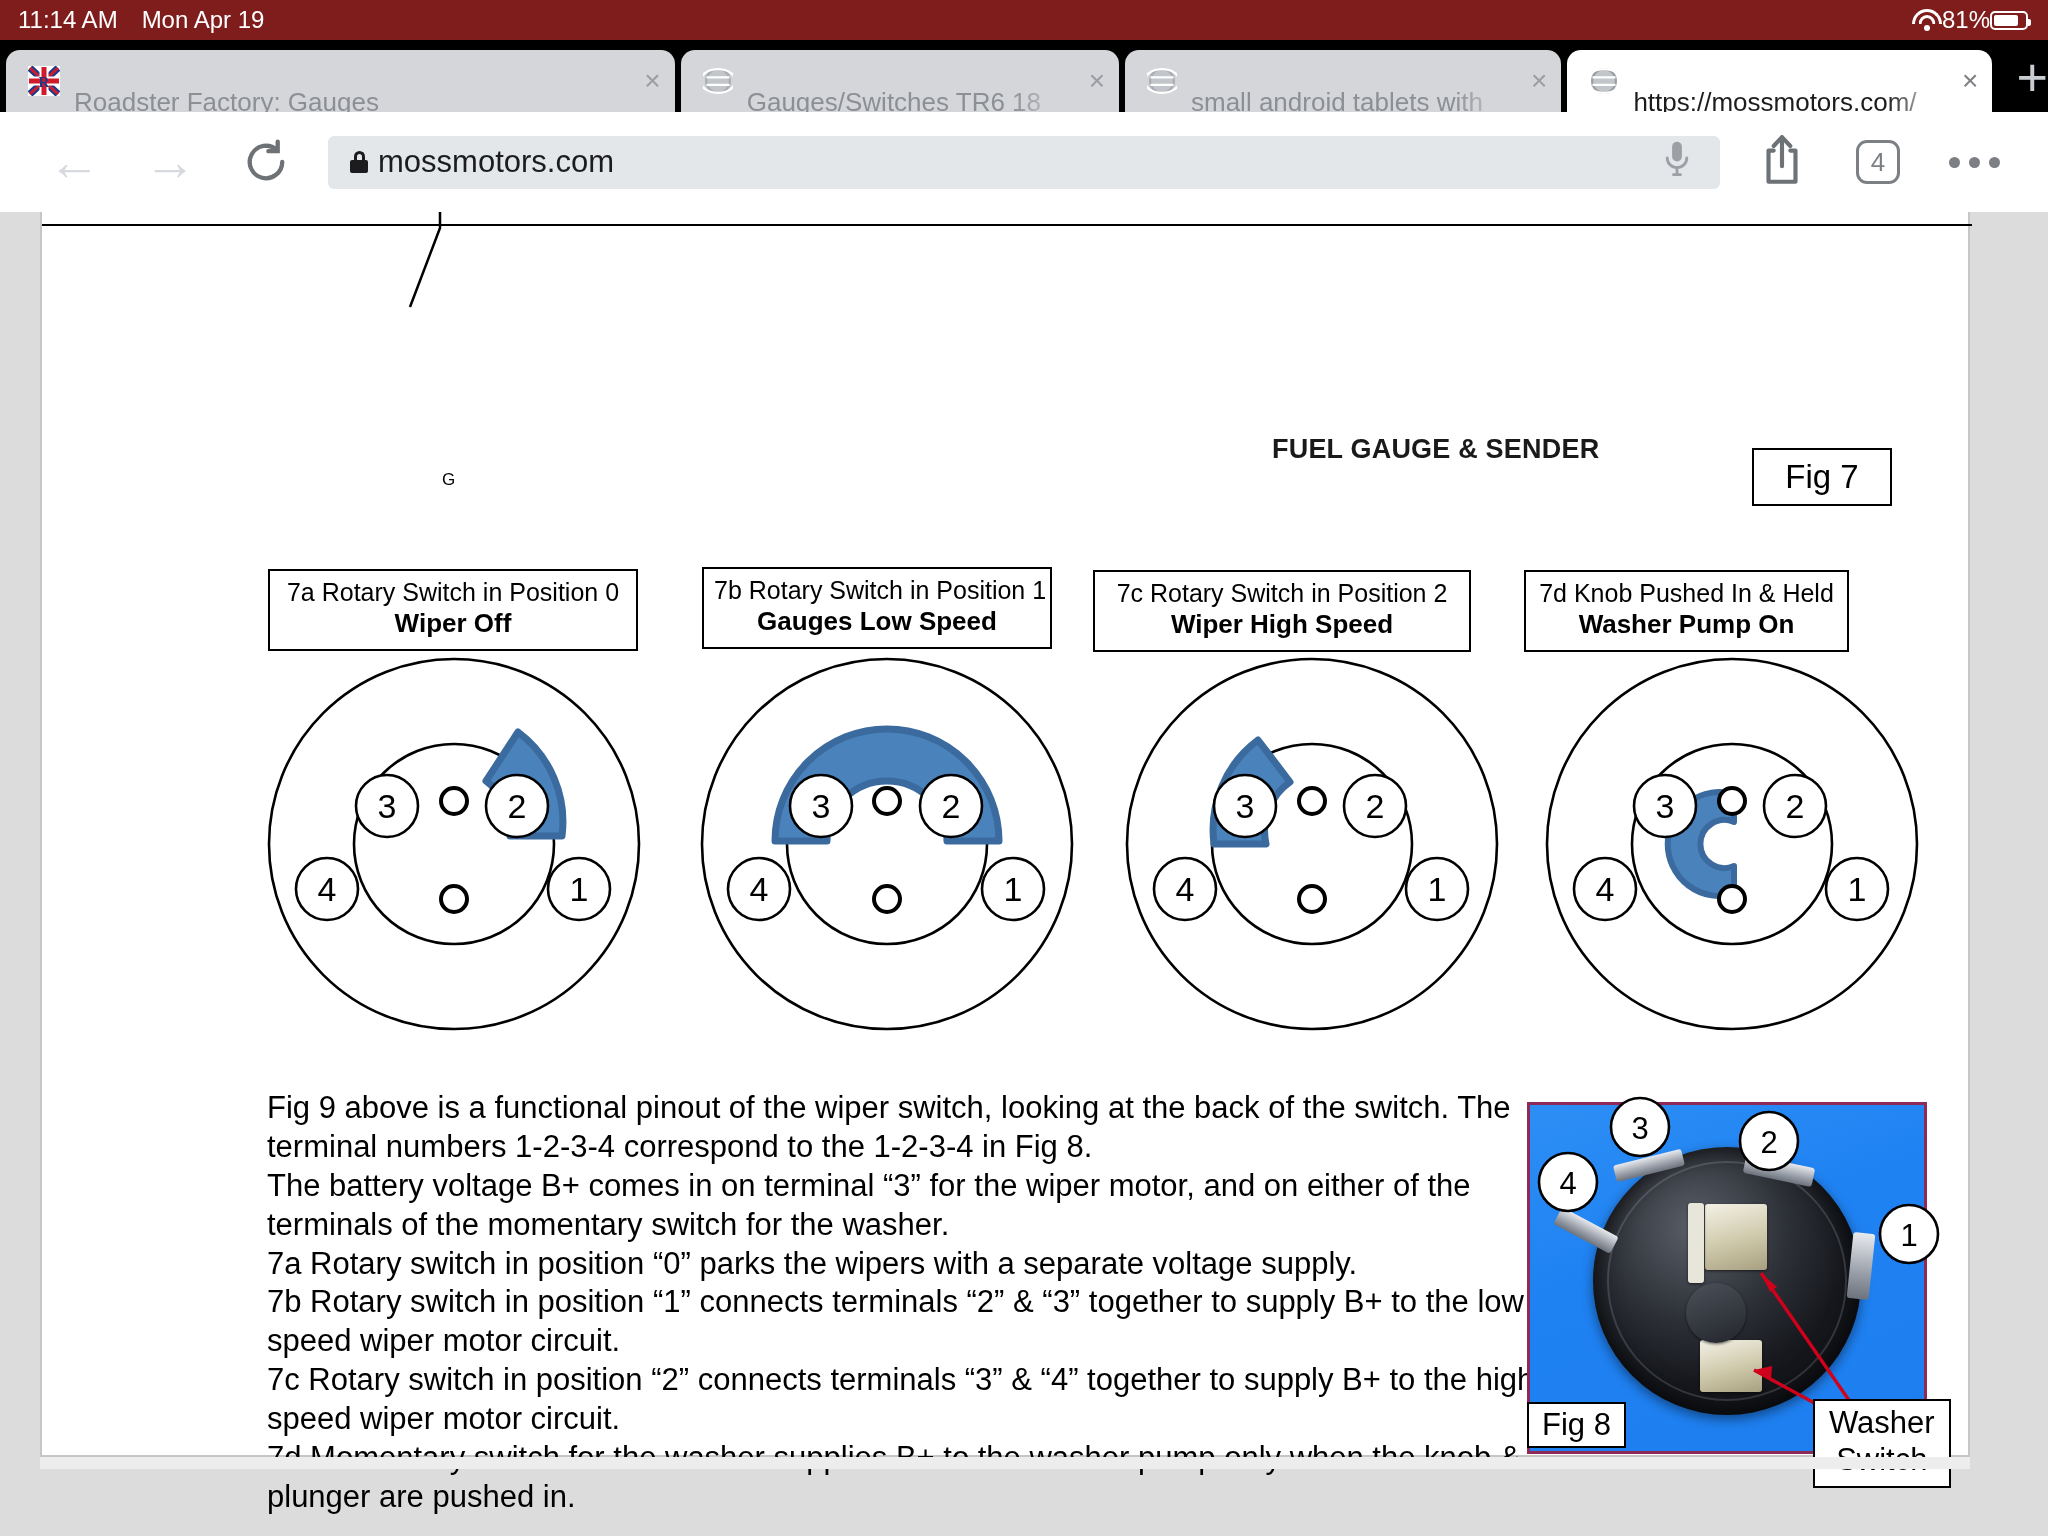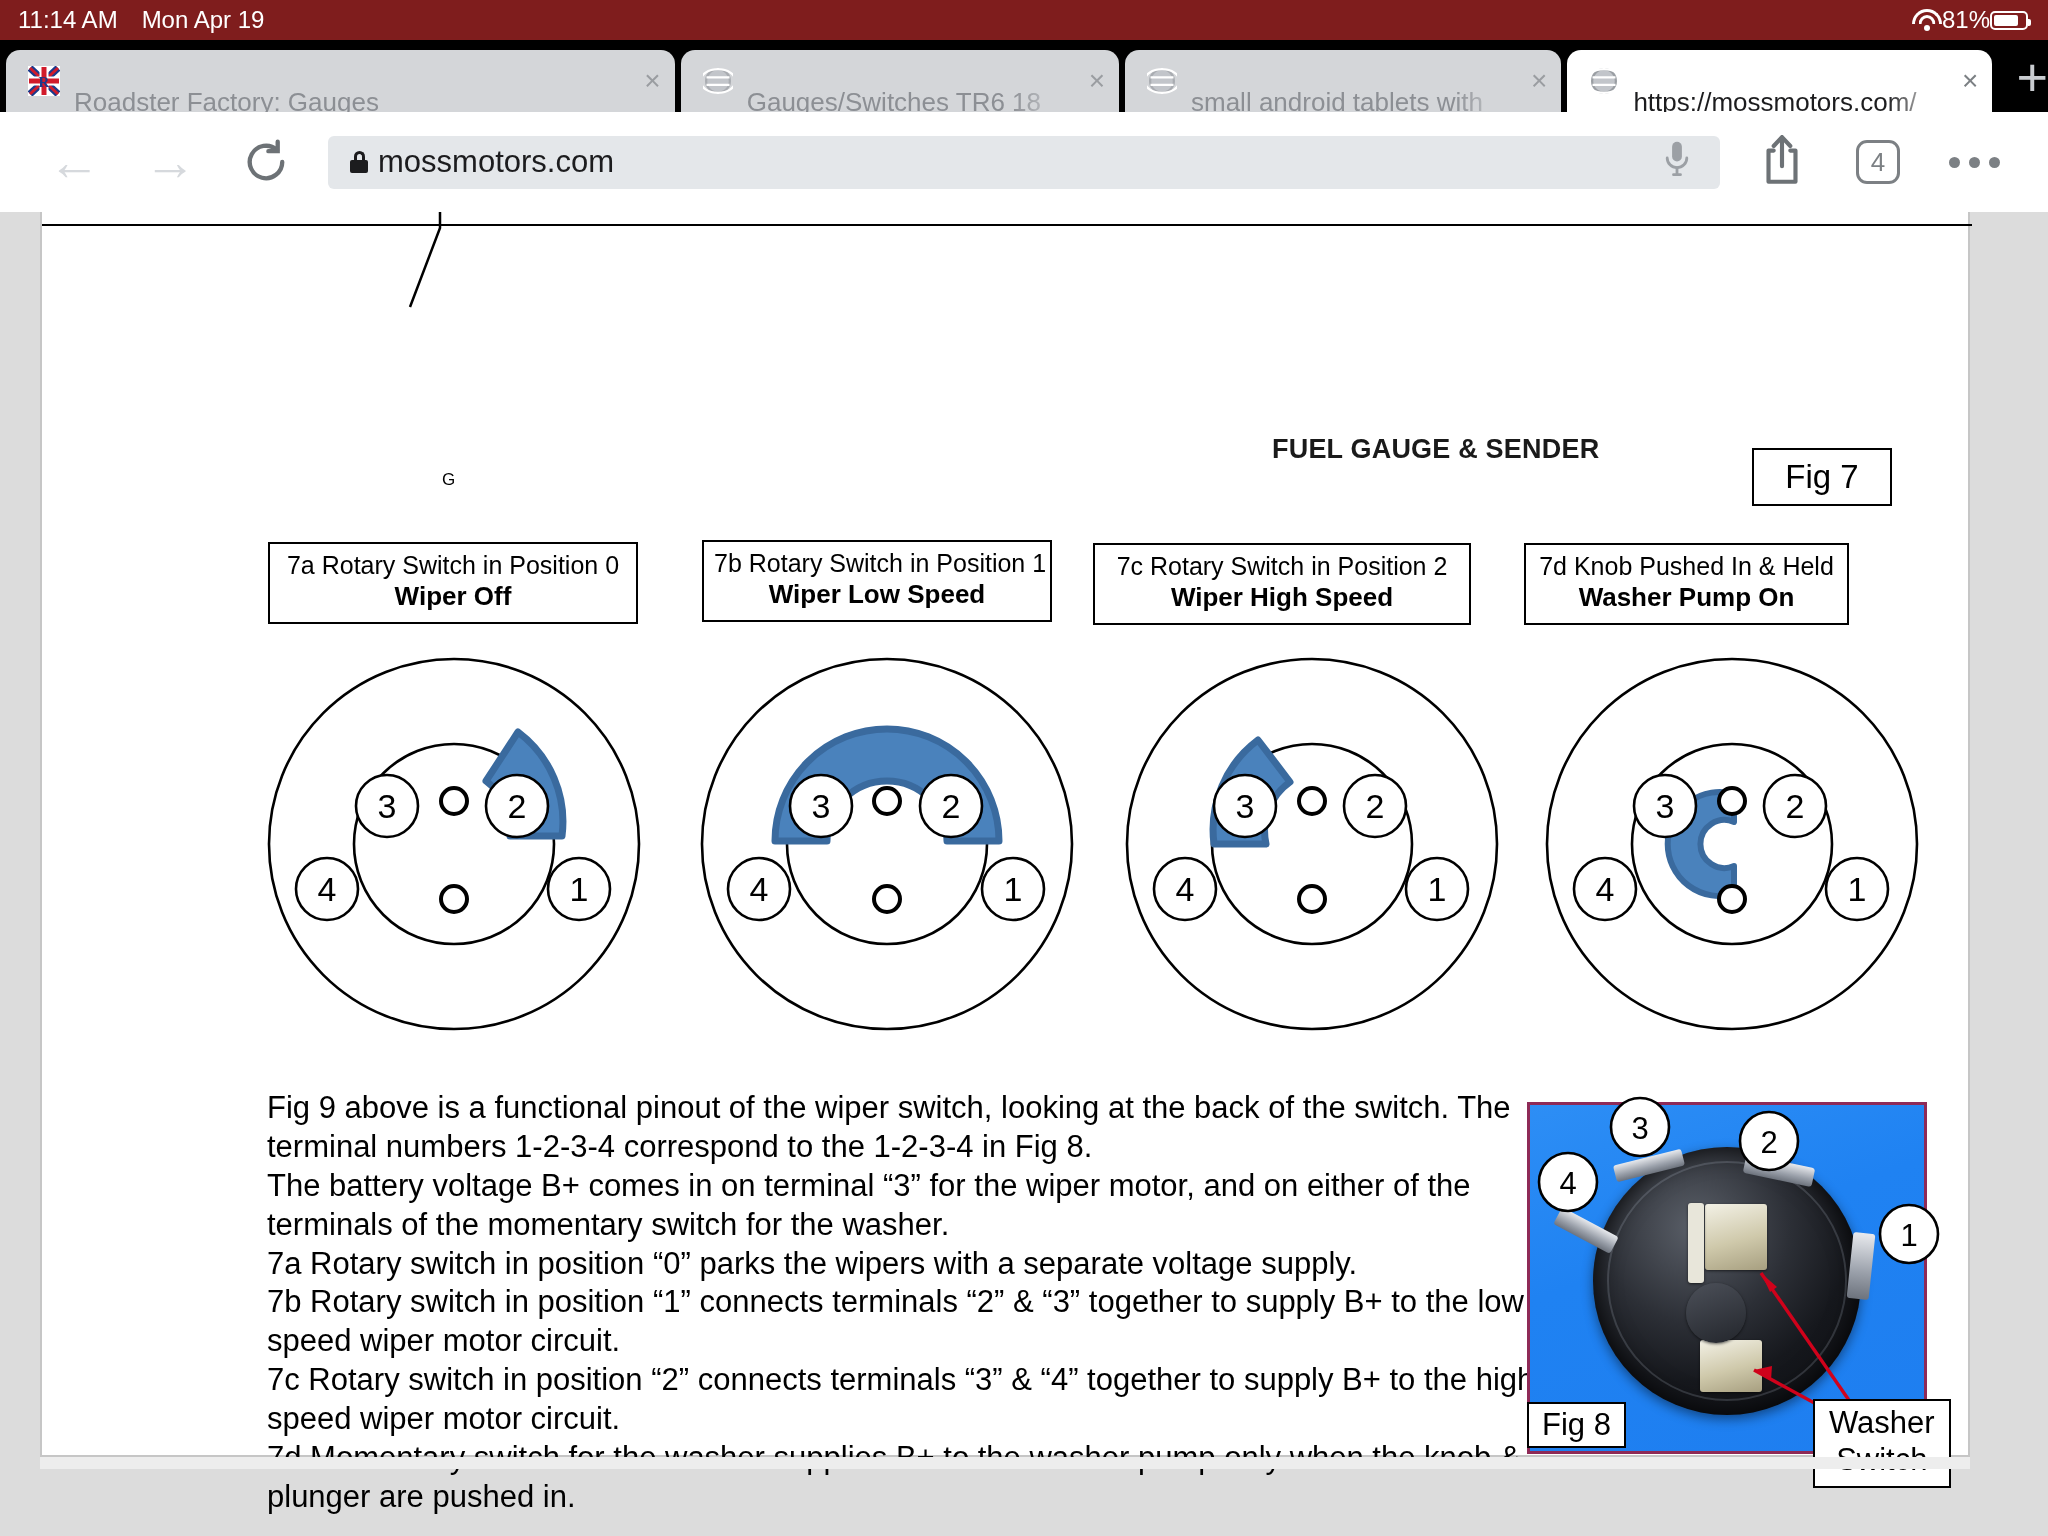"7a Rotary Switch in Position 0" .capbox { margin-top: none -> 27px }
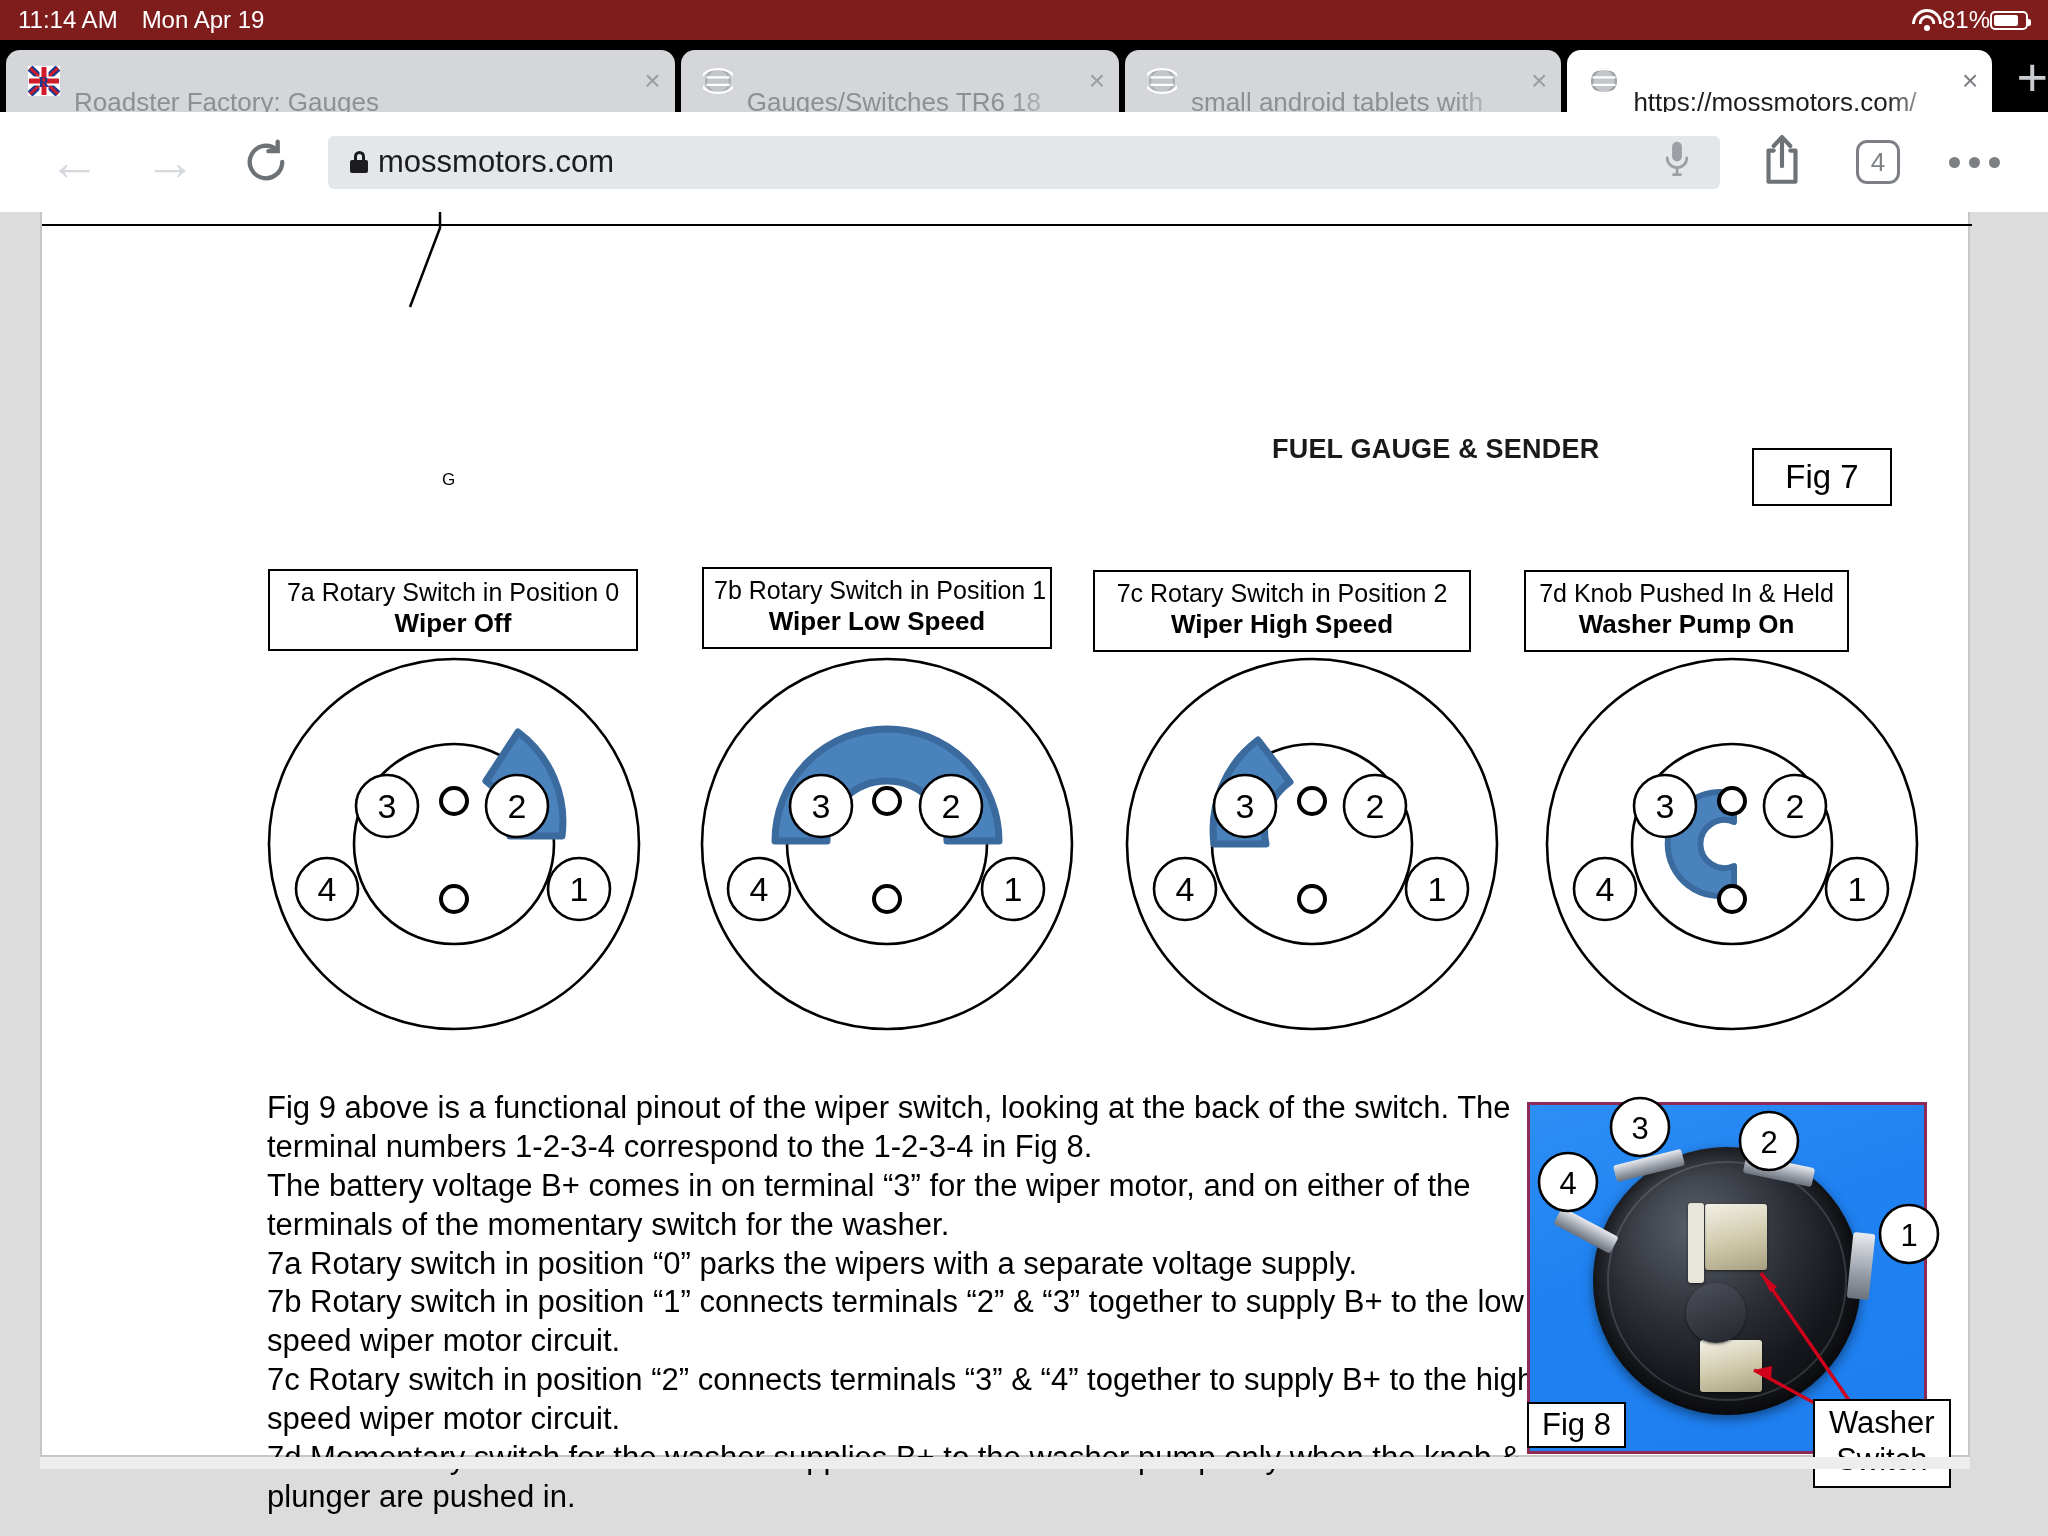"Wiper Low Speed" div.l2 { text: Wiper -> Gauges }
